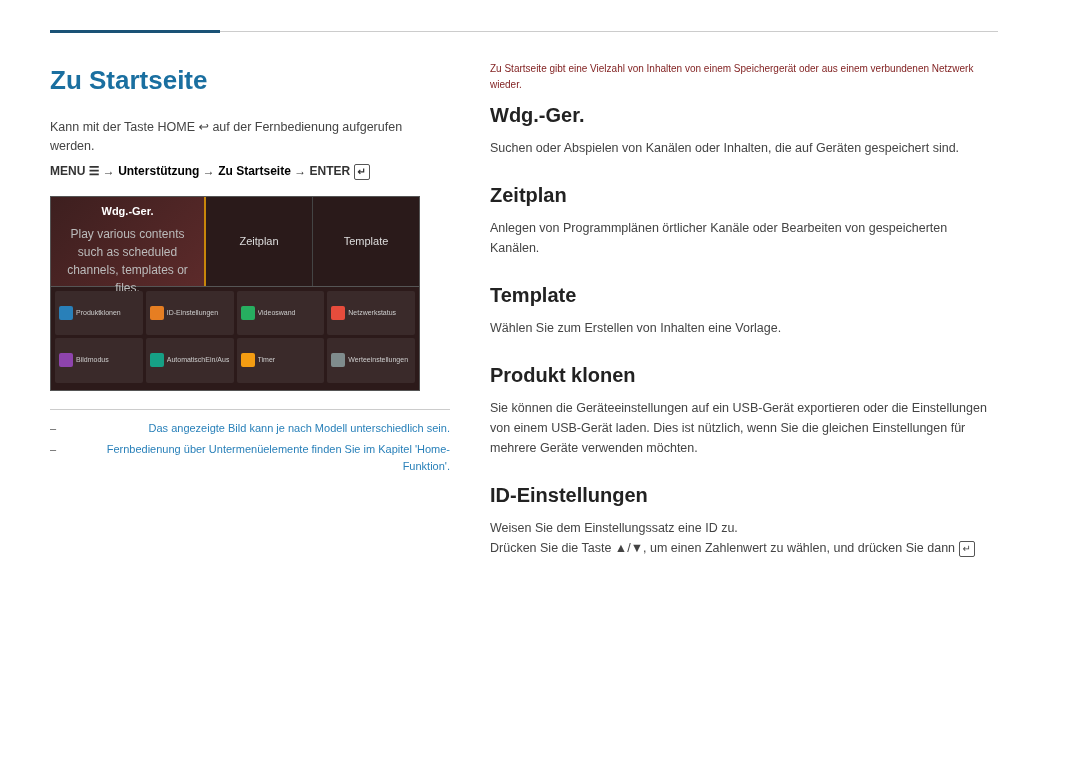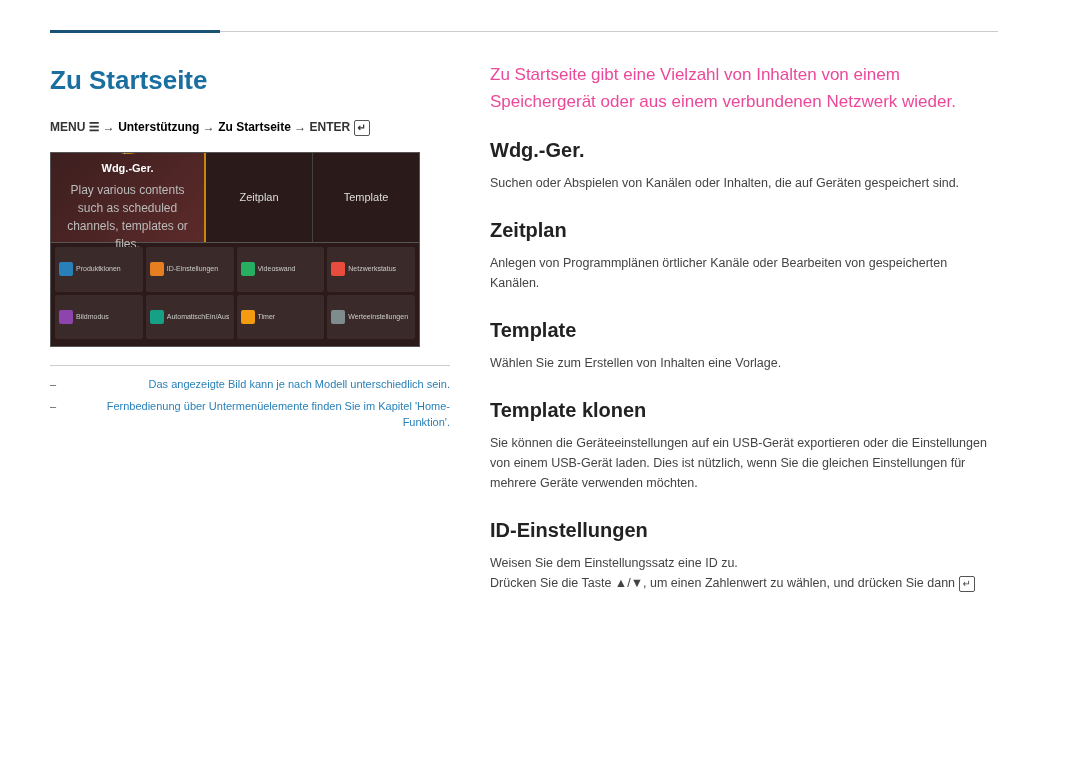"Zu Startseite gibt eine Vielzahl" .right-col-intro { color: #ec4899 -> #7f1d1d; font-size: 17px -> 10px; margin-bottom: 20px -> 7px }
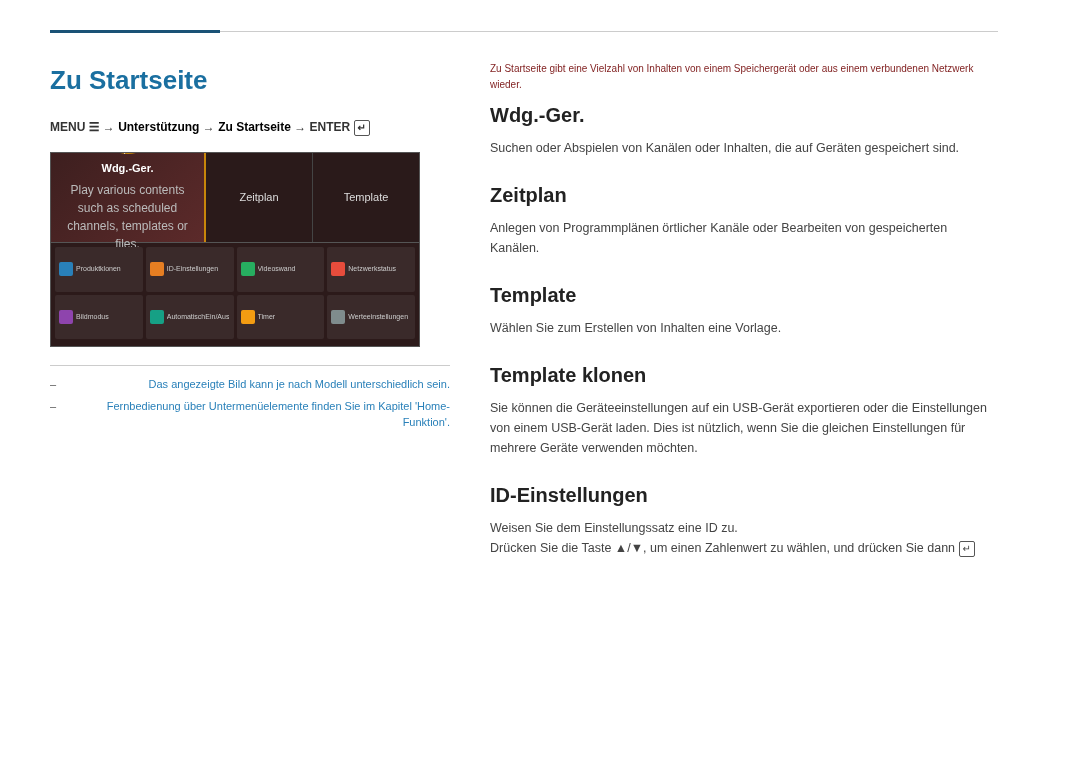"Kann mit der Taste HOME" p.intro-text { html: none -> <p>Kann mit der Taste HOME ↩ auf der Fernbedienung aufgerufen werden.</p> }
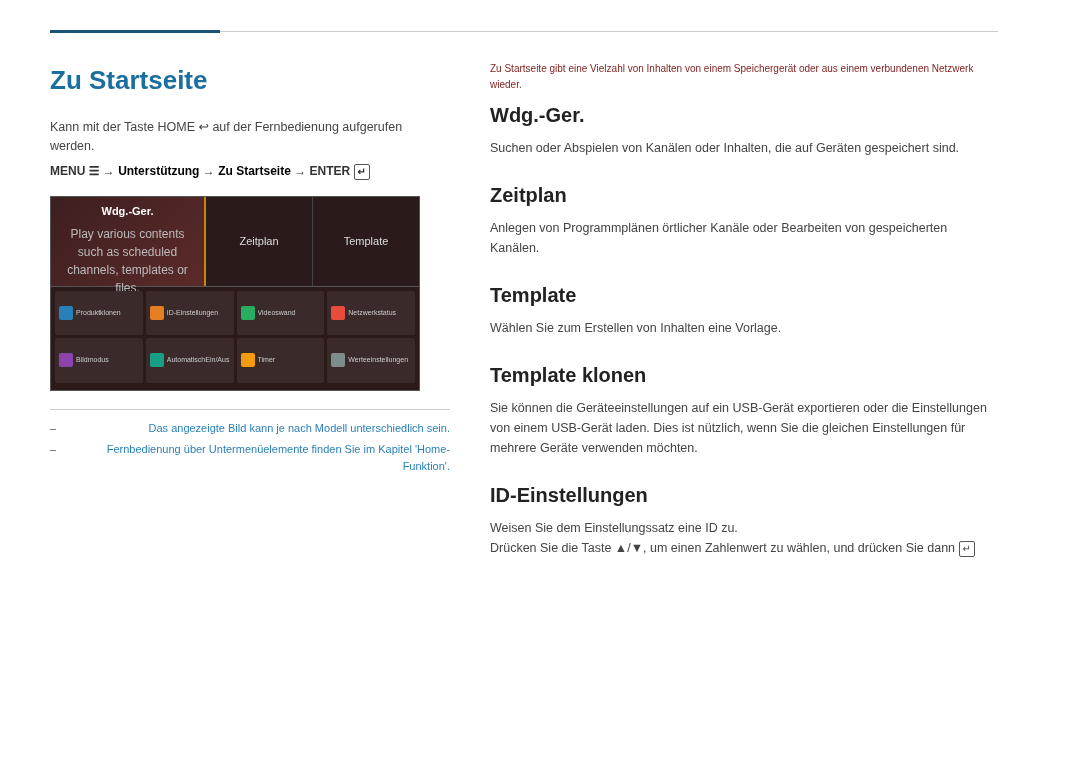"Template klonen" h2.section-title { text: Template -> Produkt }
